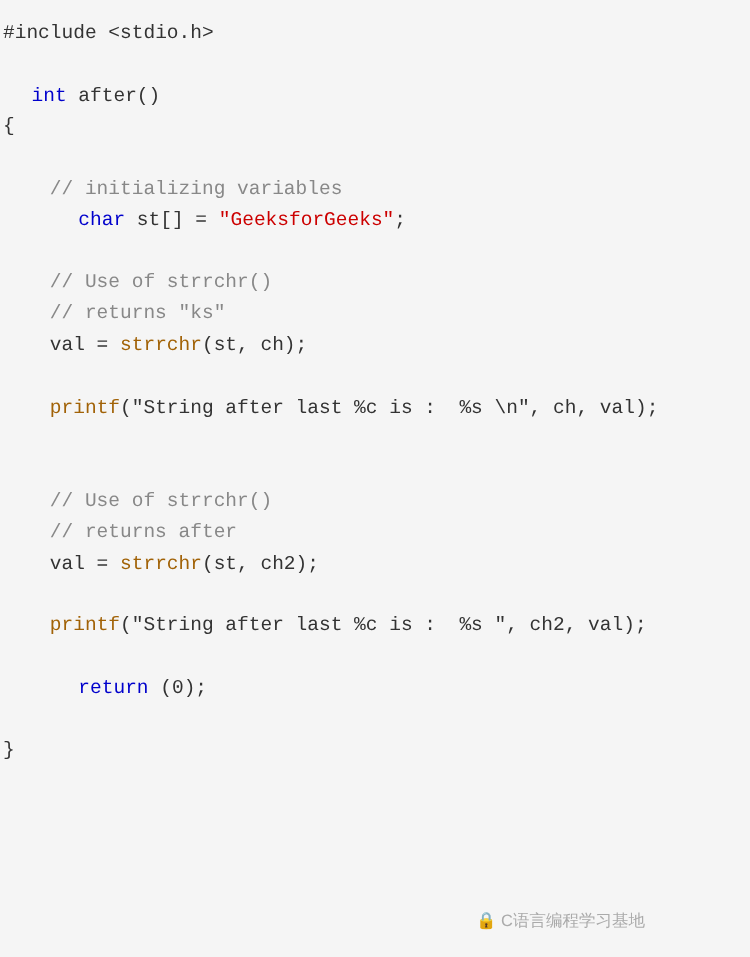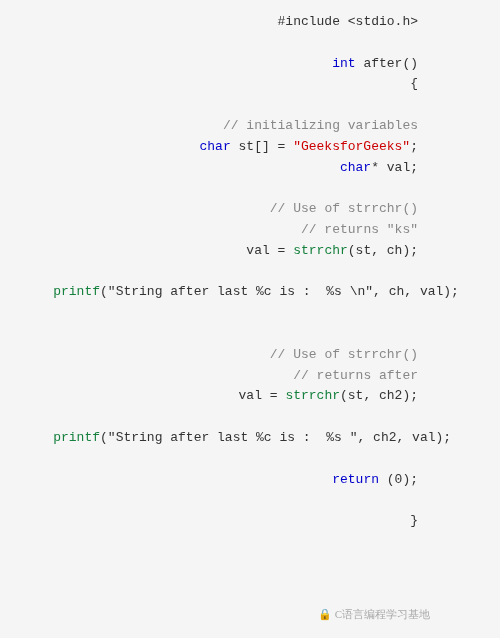"#include <stdio.h>" .code-container { padding: 12px 22px -> 12px 2px; text-align: right -> none }
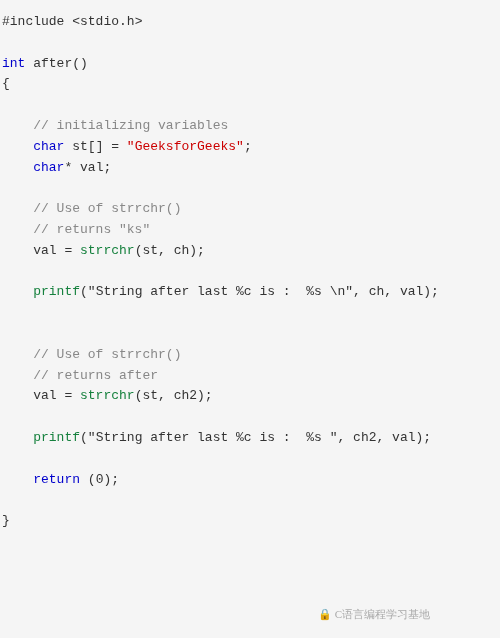"int" .keyword { margin-left: none -> 19px }
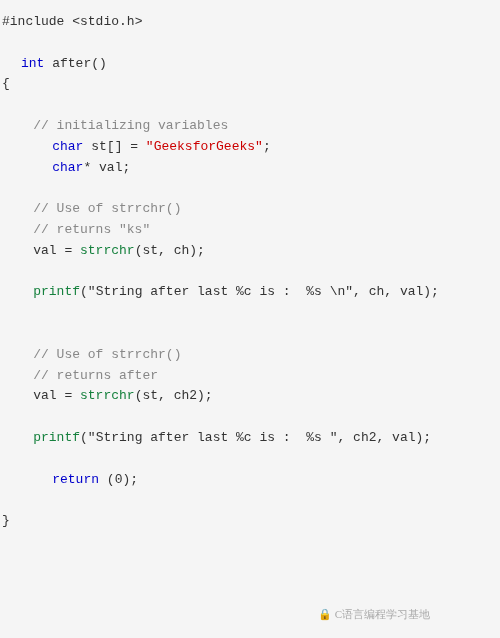"char* val;" span.line { html: <span><span> </span><span>char</span><span>* val;</span></span> -> none }
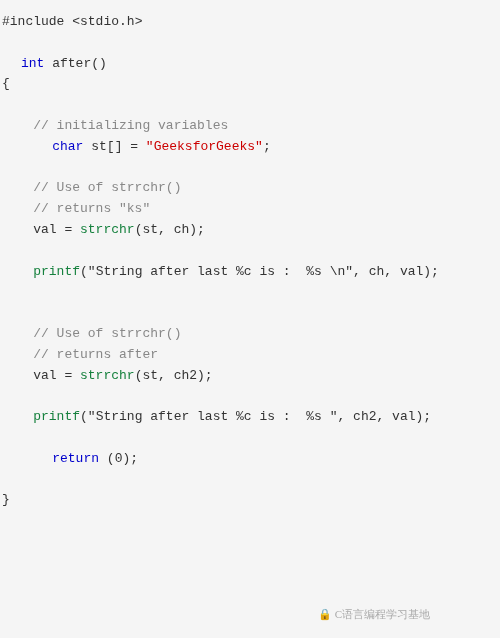"strrchr" .function-call { color: #15803d -> #a16207 }
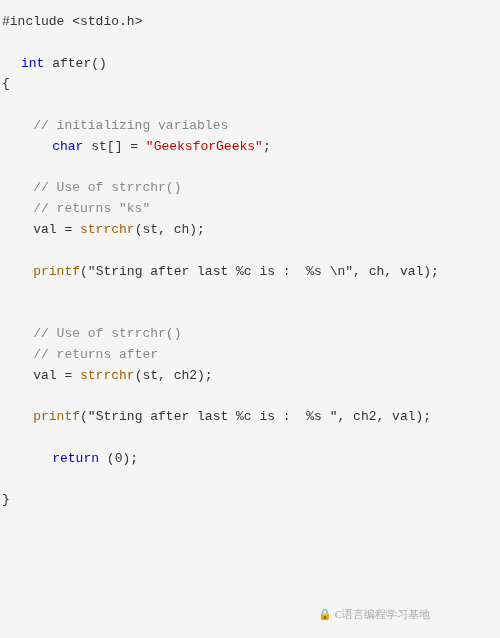"🔒 C语言编程学习基地" .watermark { font-family: Liberation Serif, serif -> Liberation Sans, sans-serif }
